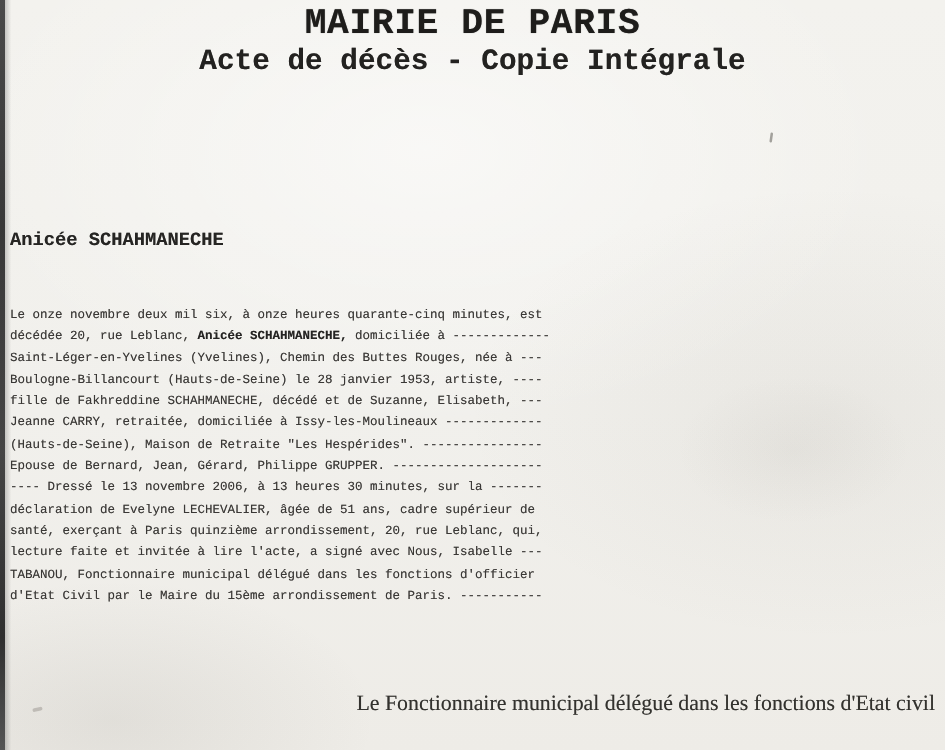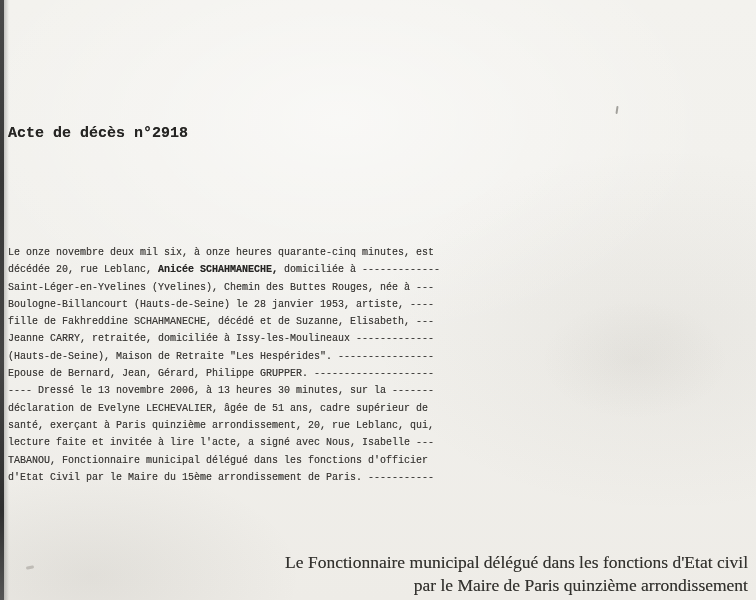"MAIRIE DE PARIS" div.title-block { html: none -> <div> <div>MAIRIE DE PARIS</div> <div>Acte de décès - Copie Intégrale</div> </div> }
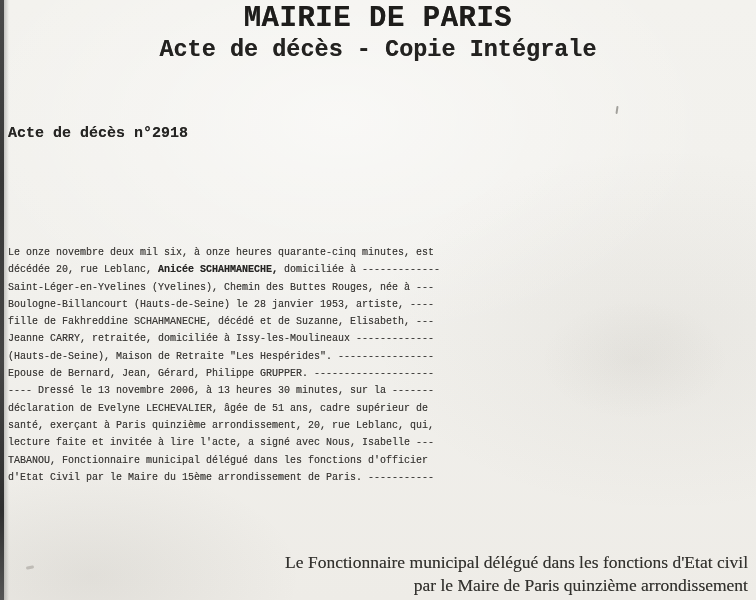"Acte de décès n°2918" div.act-number { html: <div>Acte de décès n°2918</div> -> none }
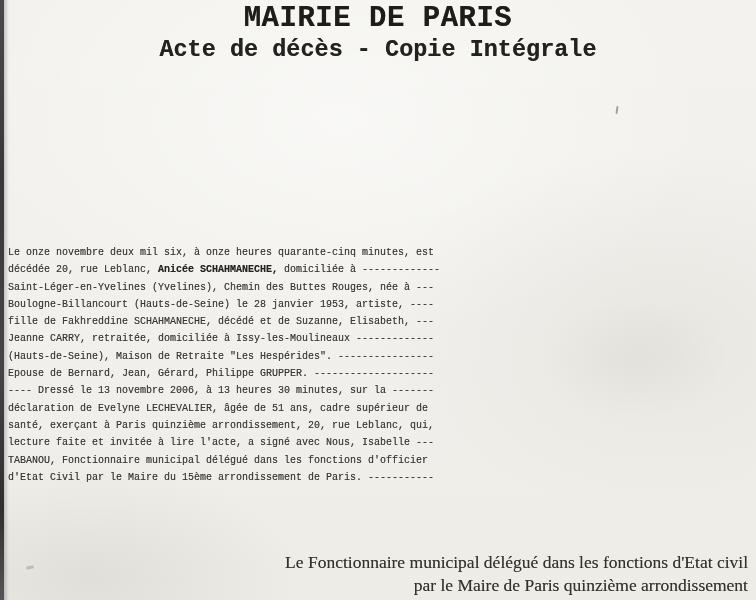"Anicée SCHAHMANECHE" div.act-name { html: none -> <div>Anicée SCHAHMANECHE</div> }
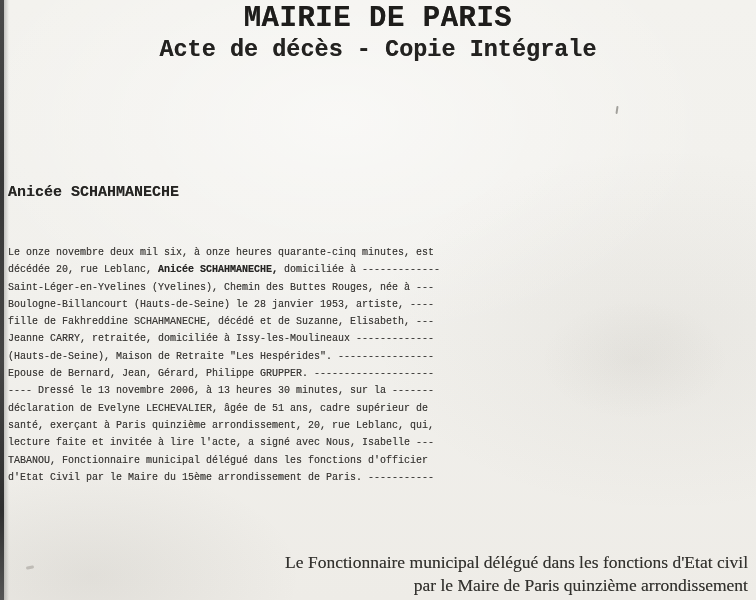"par le Maire de Paris" div { html: <div>par le Maire de Paris quinzième arrondissement</div> -> none }
